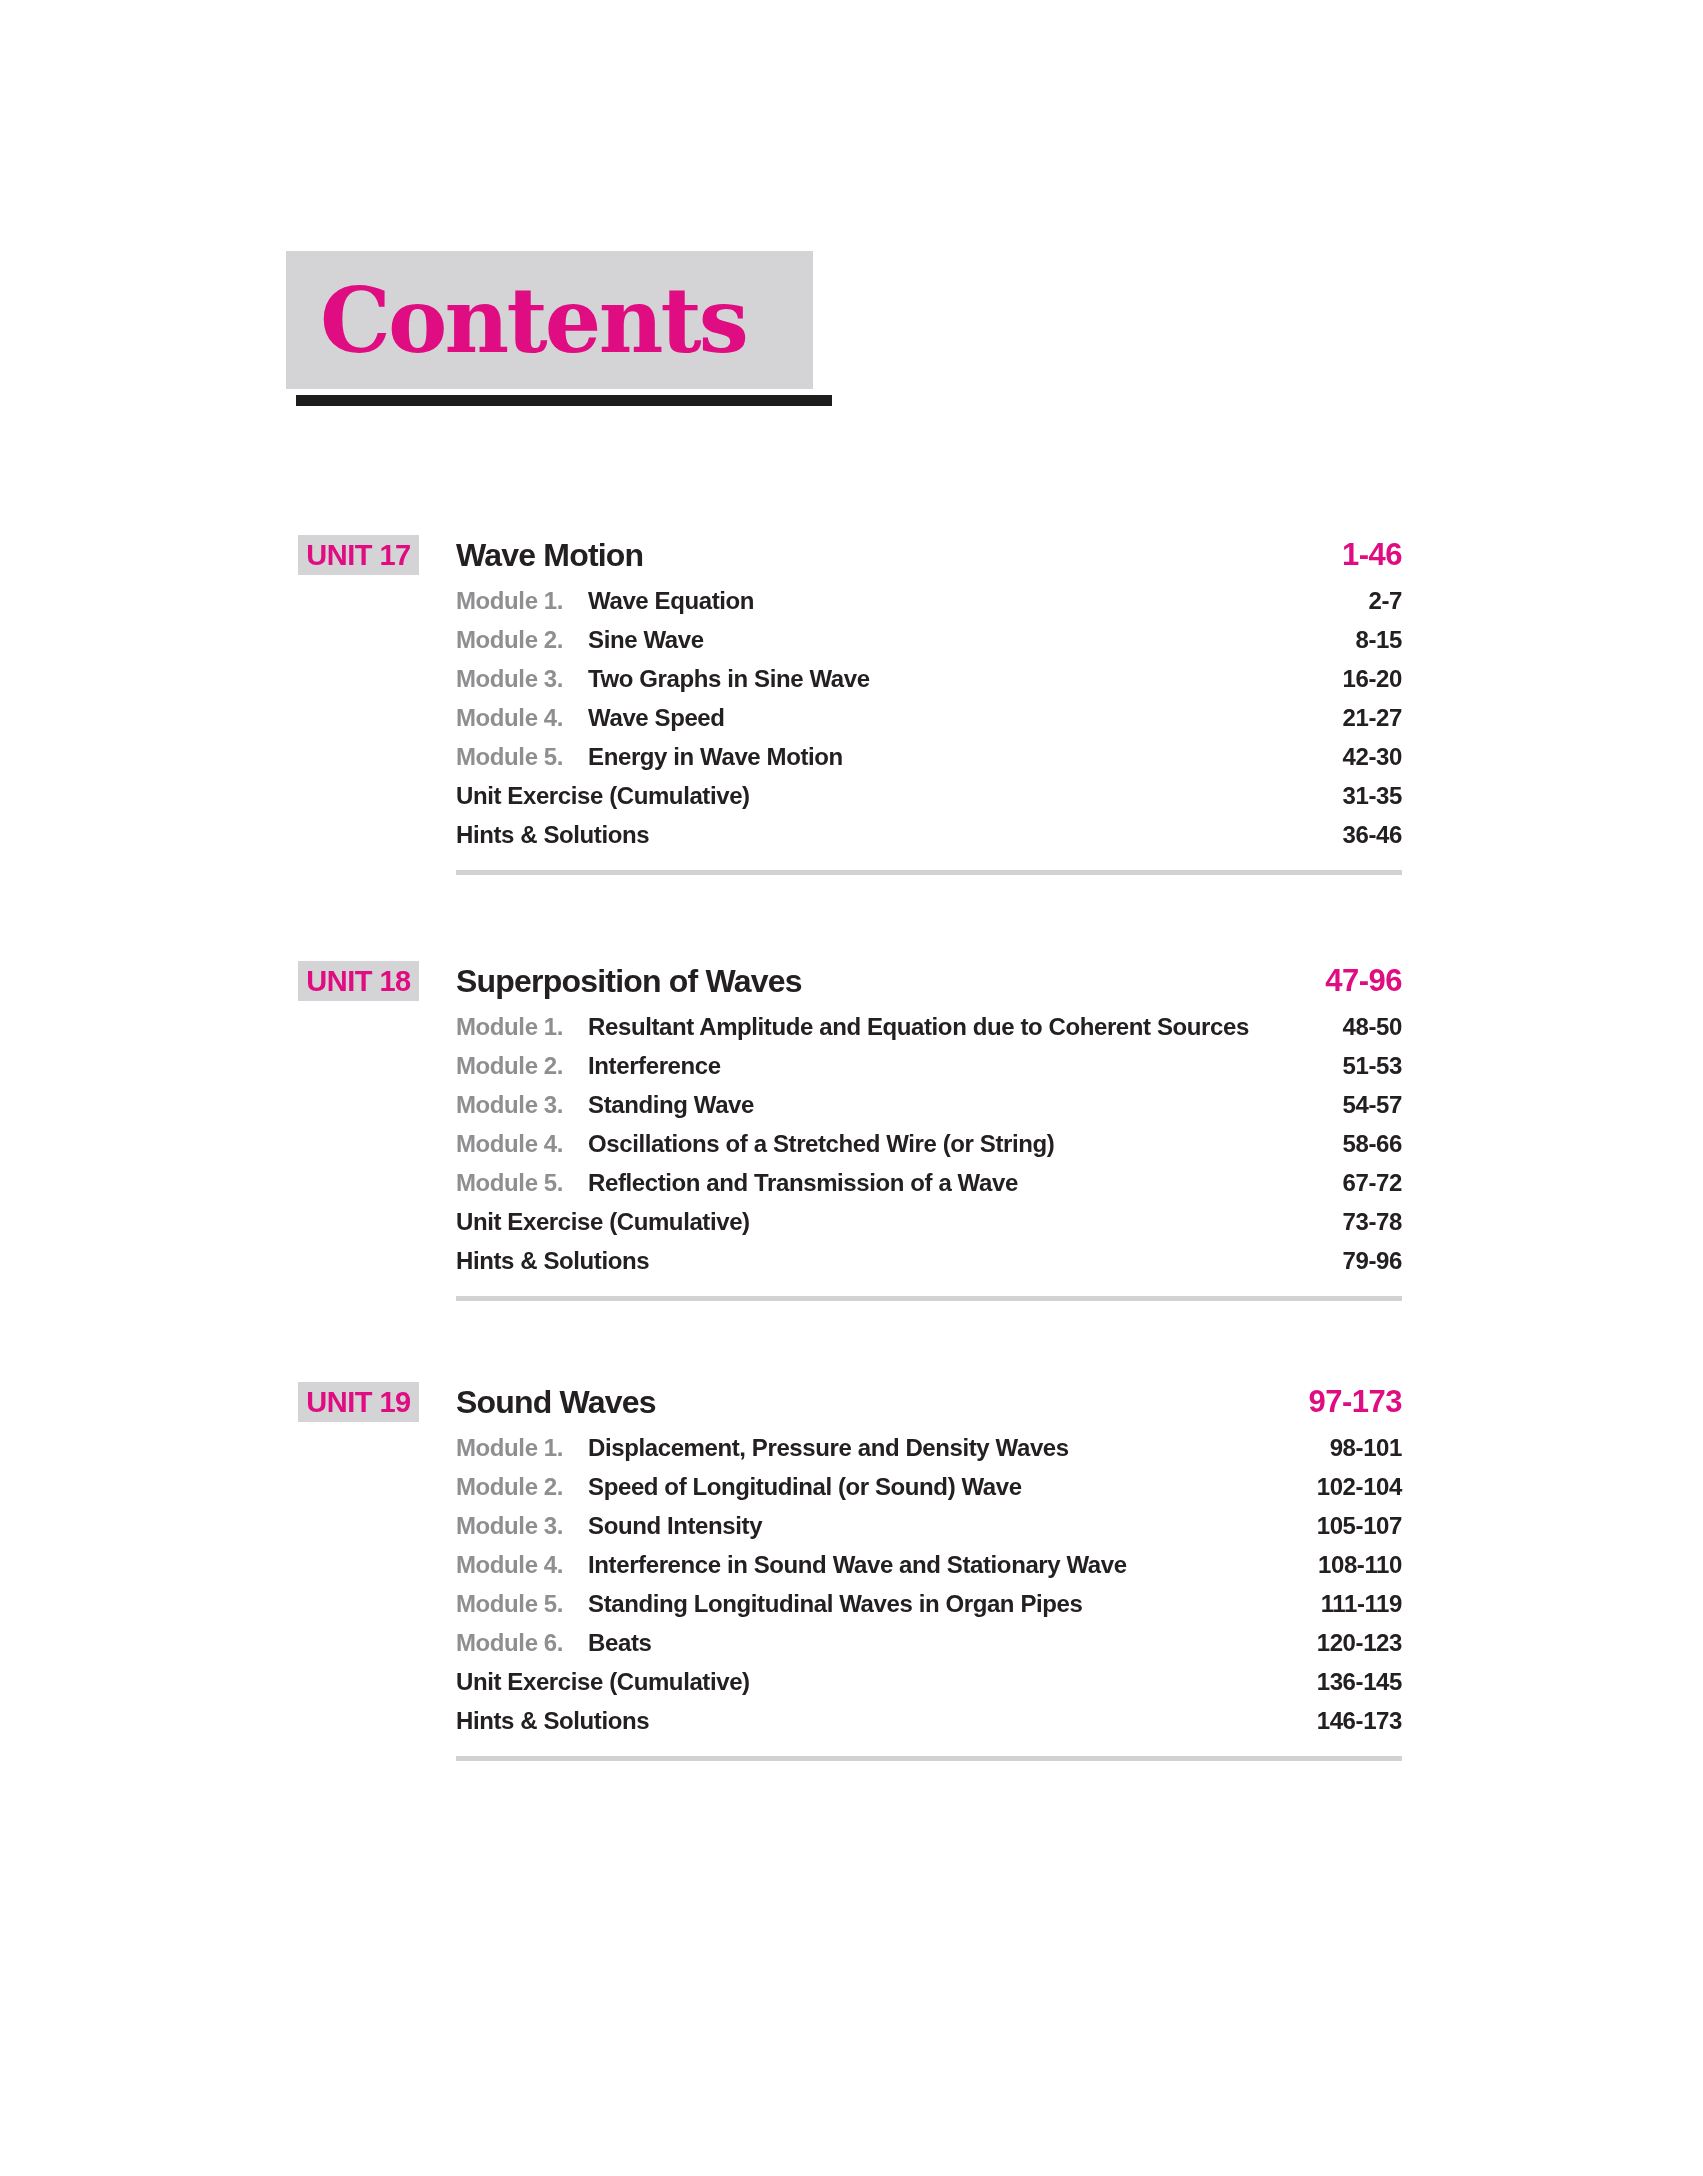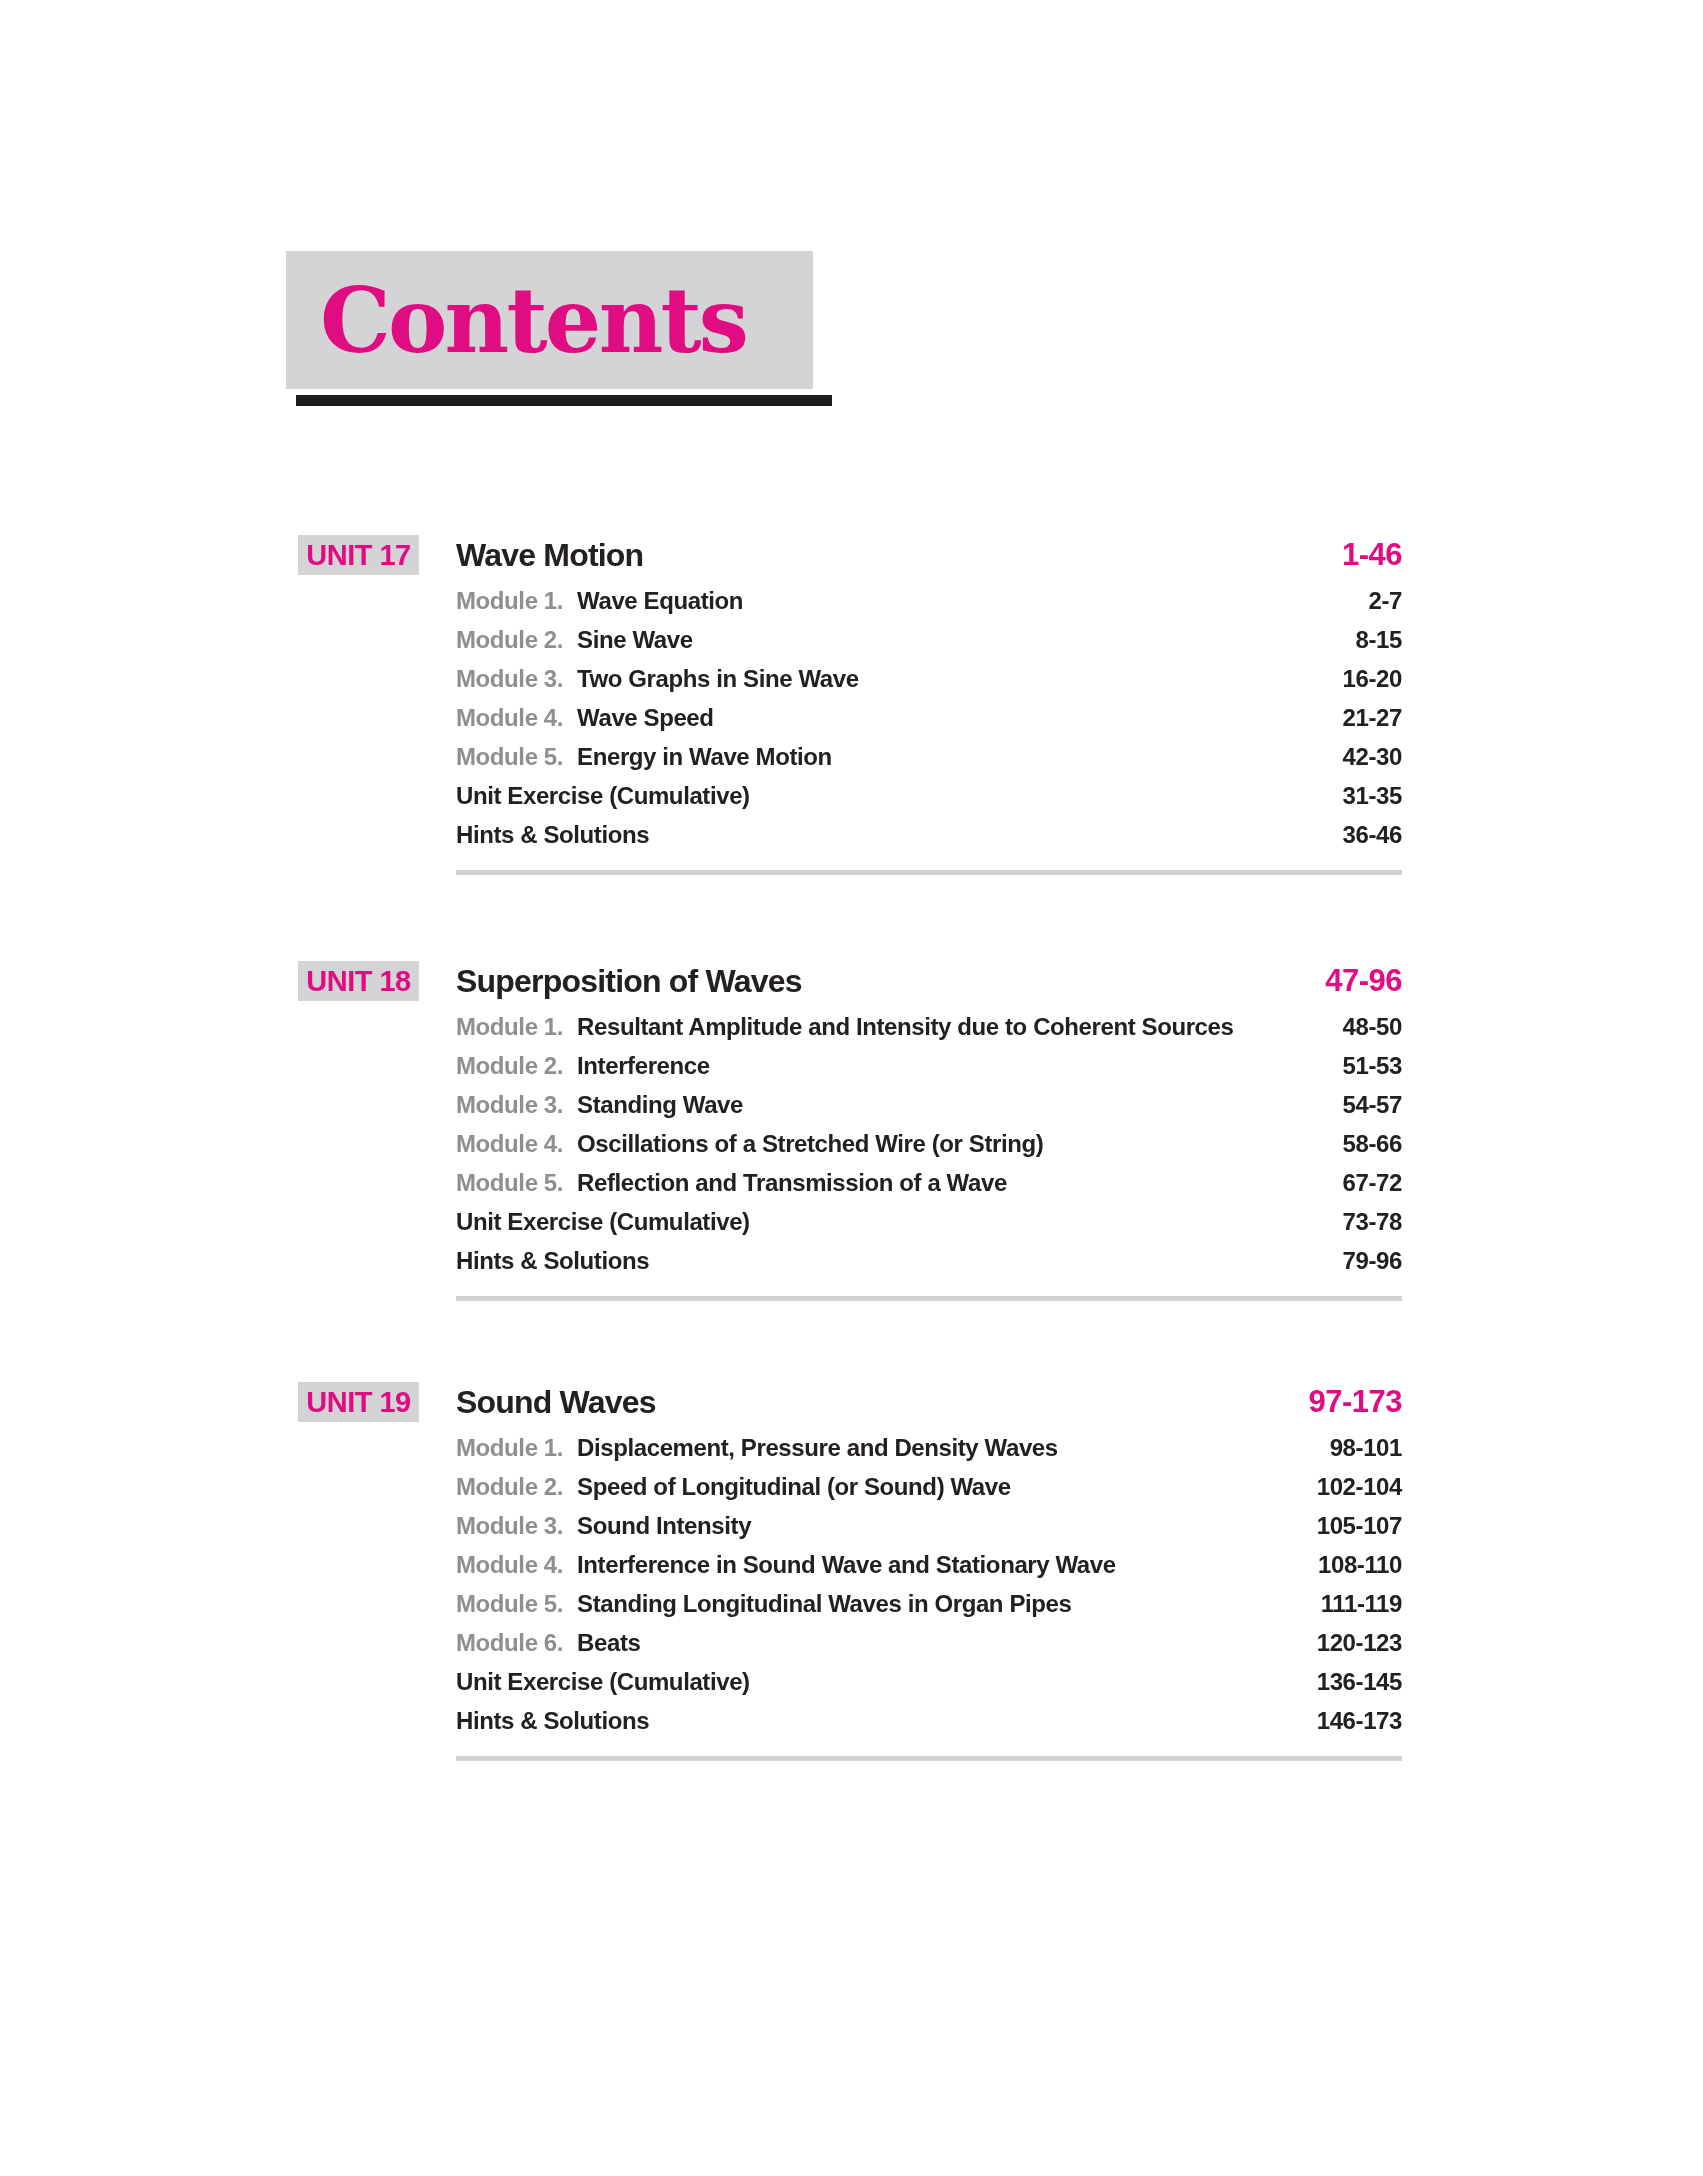"Module 1." .prefix { margin-right: 14px -> 25px }
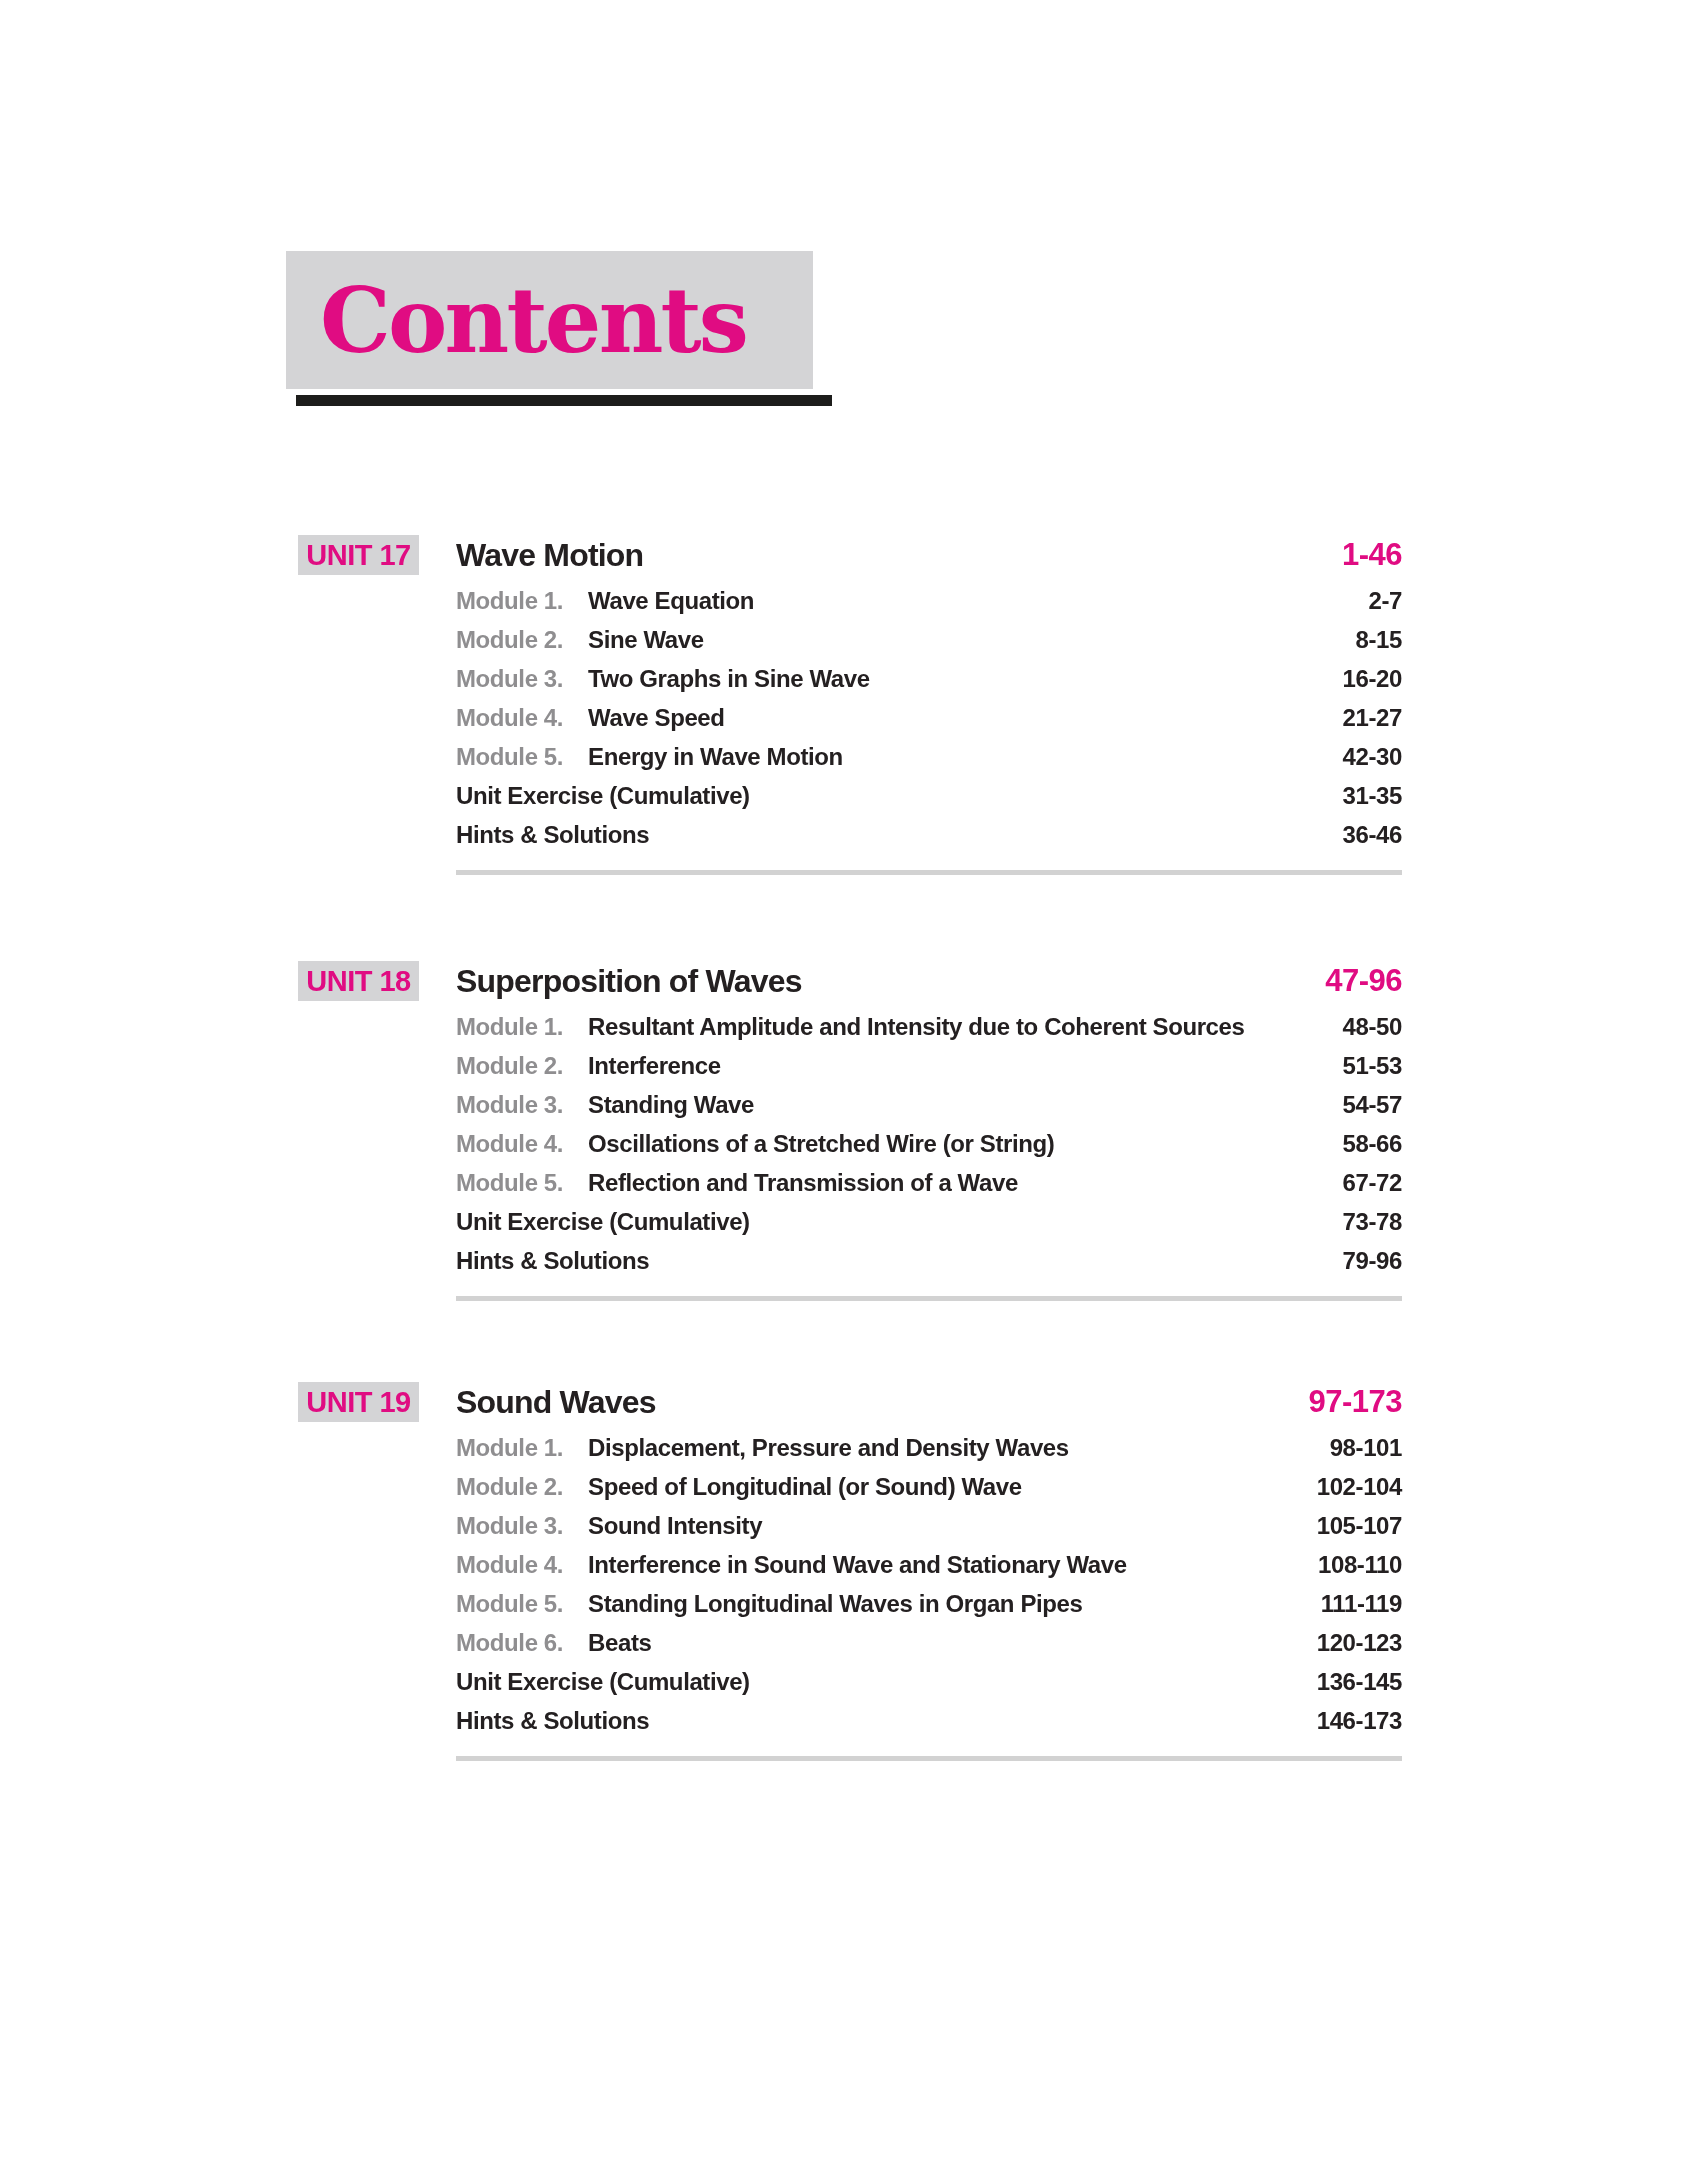"Resultant Amplitude and Intensity due" span.mtitle { text: Intensity -> Equation }
